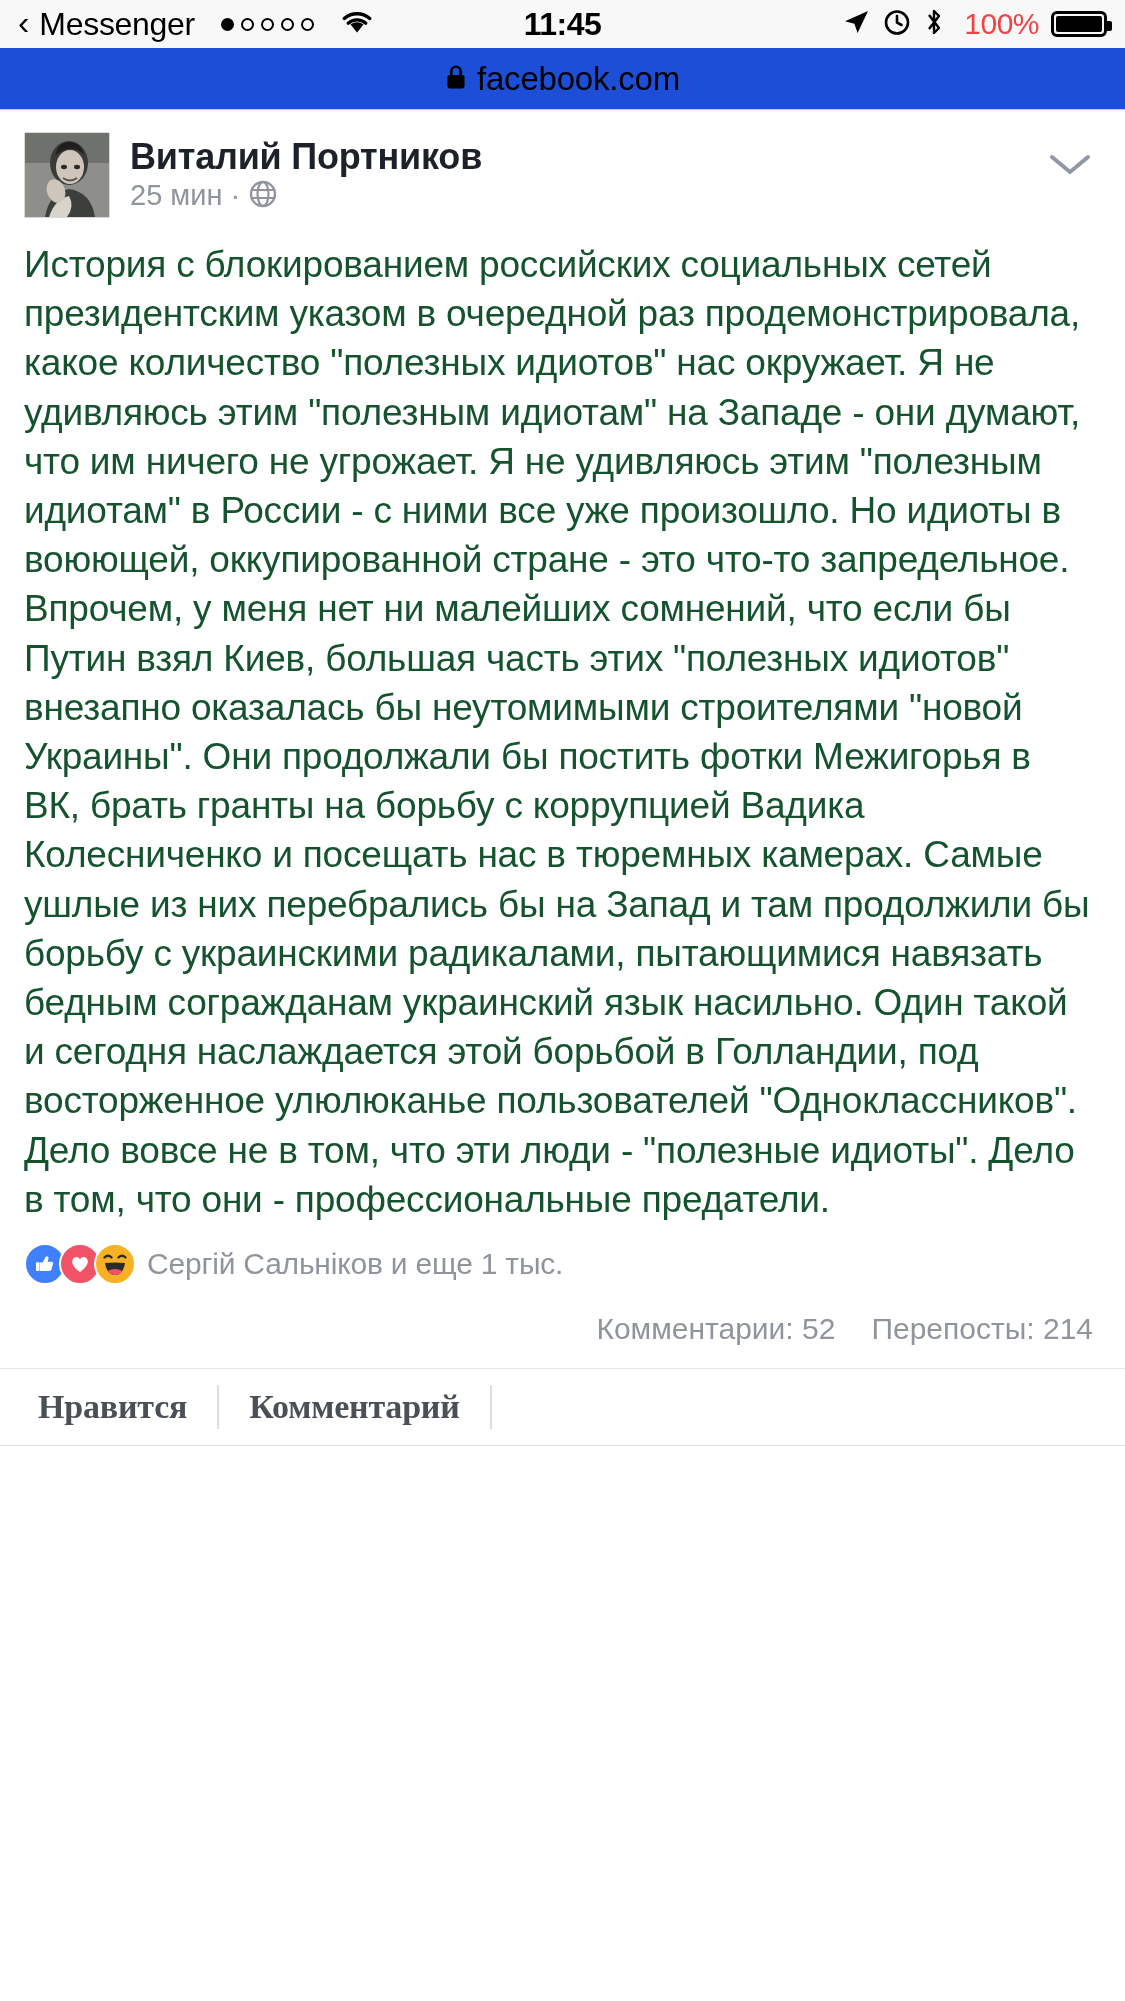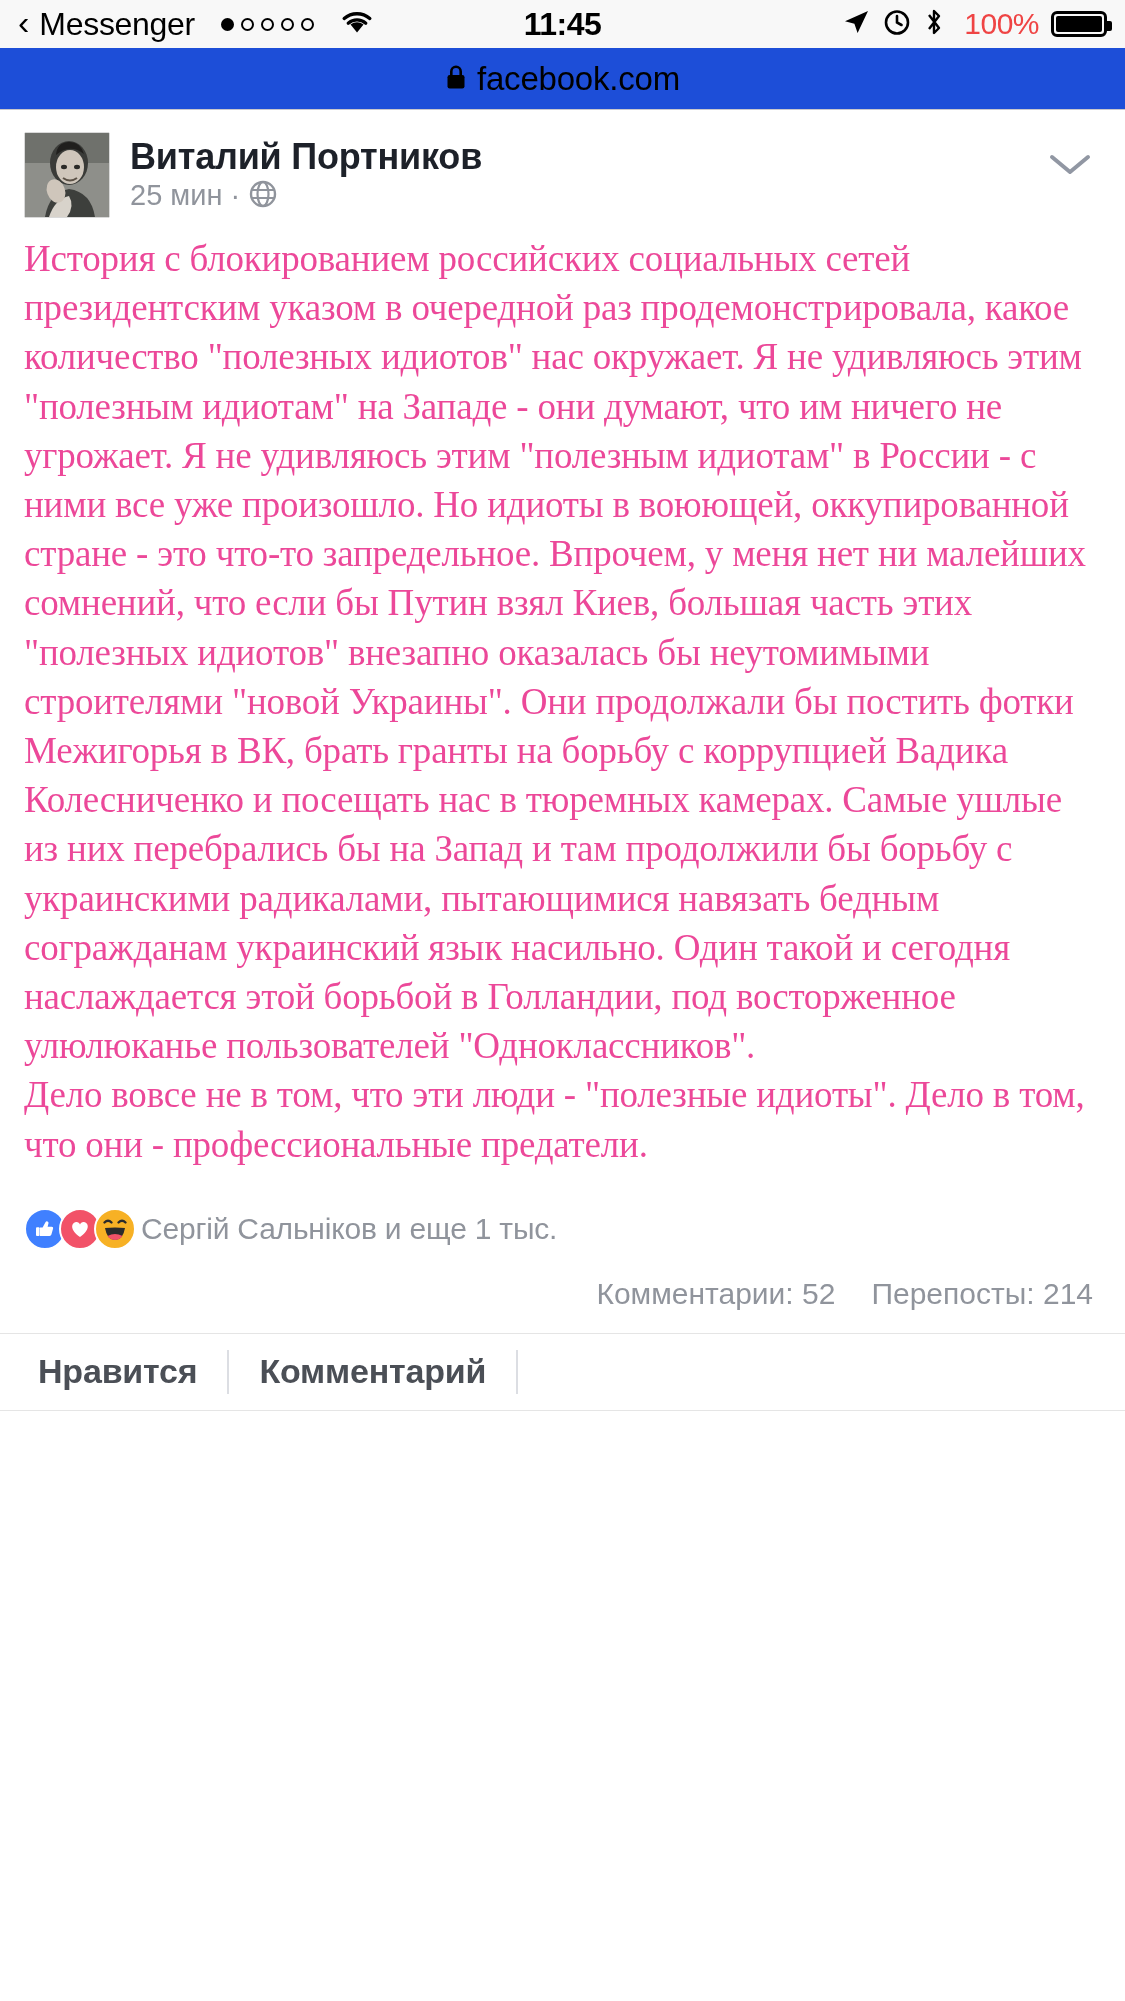"История с блокированием российских" .post-body { color: #ec4899 -> #14532d; font-family: Liberation Serif, serif -> none; margin-top: 16px -> 22px }
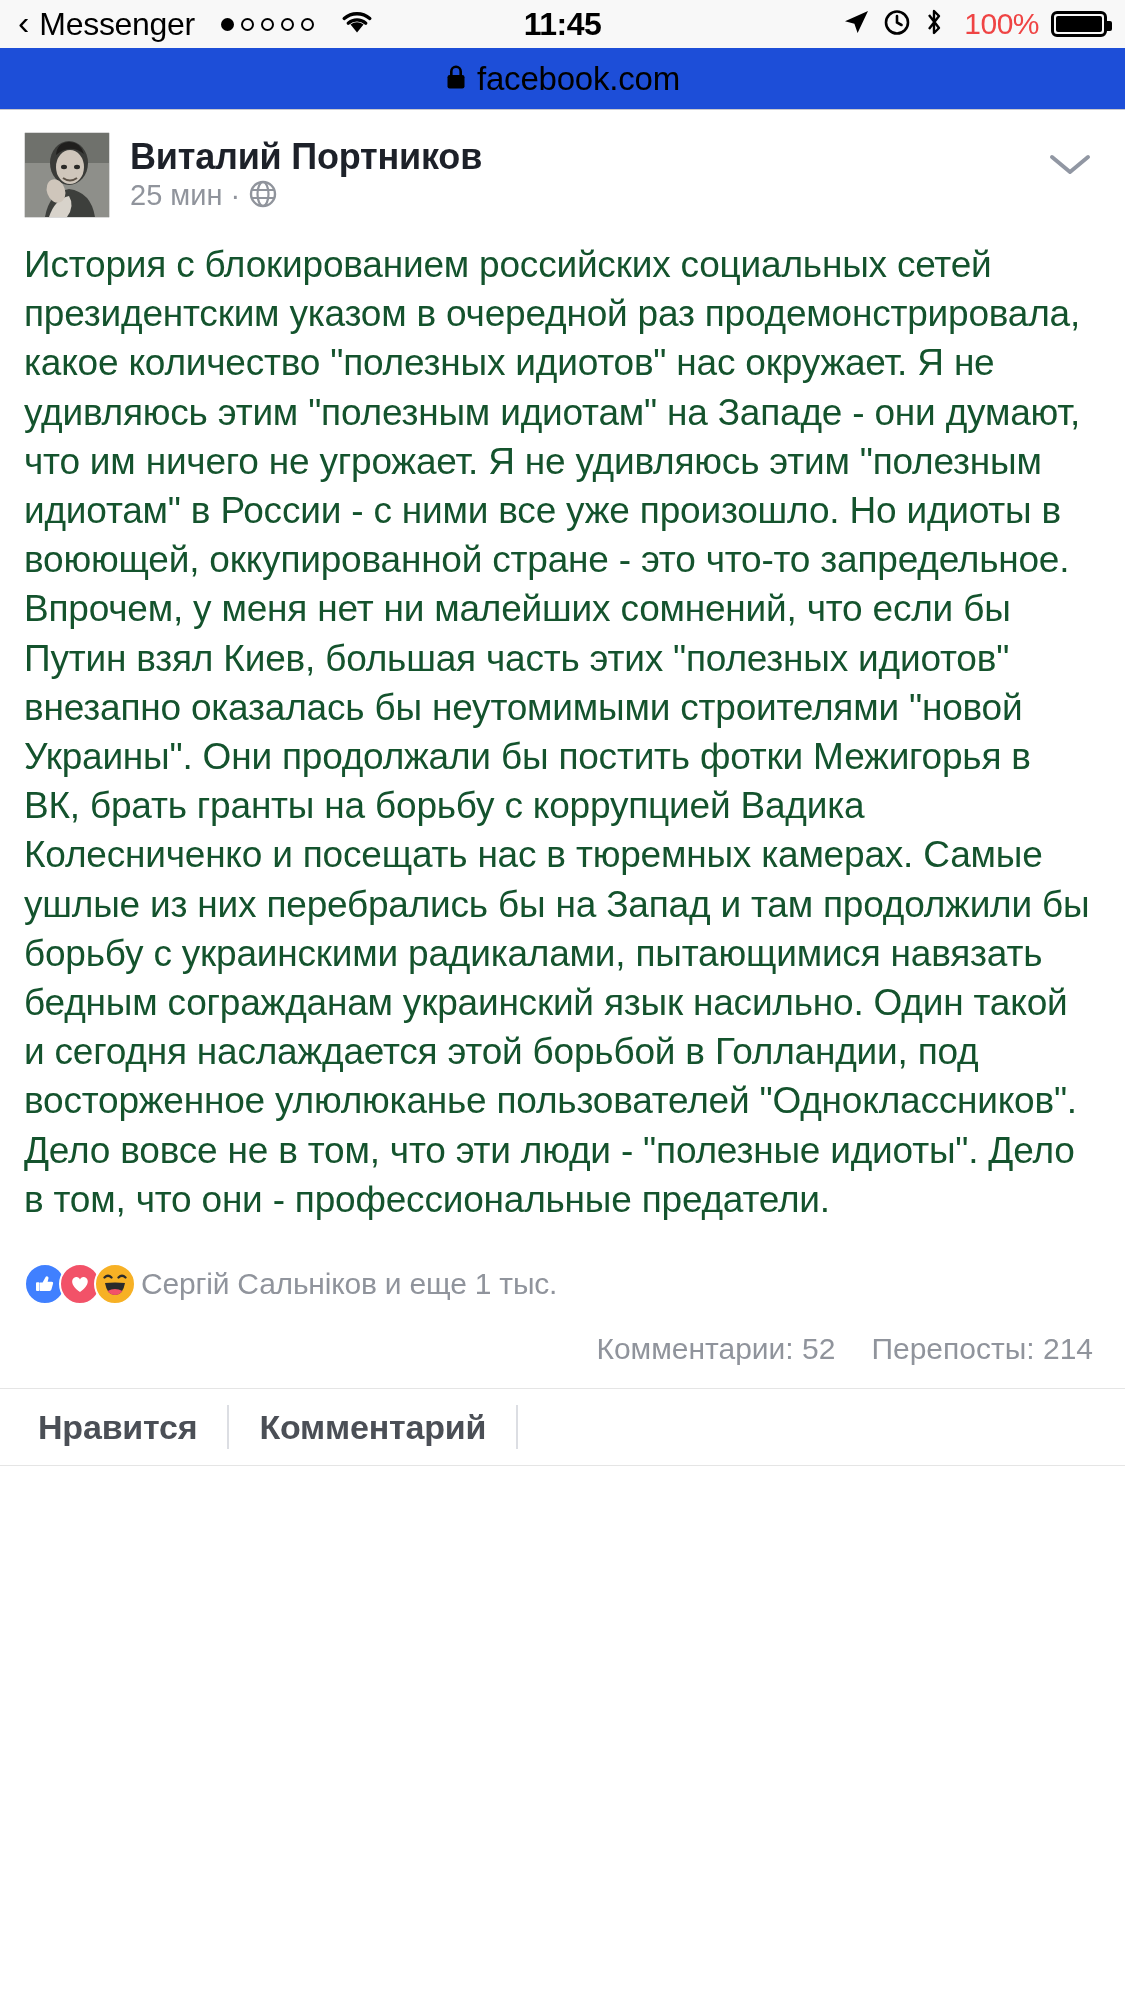"Сергій Сальніков и еще 1" .reactions-row { gap: 12px -> 18px; margin-top: 39px -> 19px }
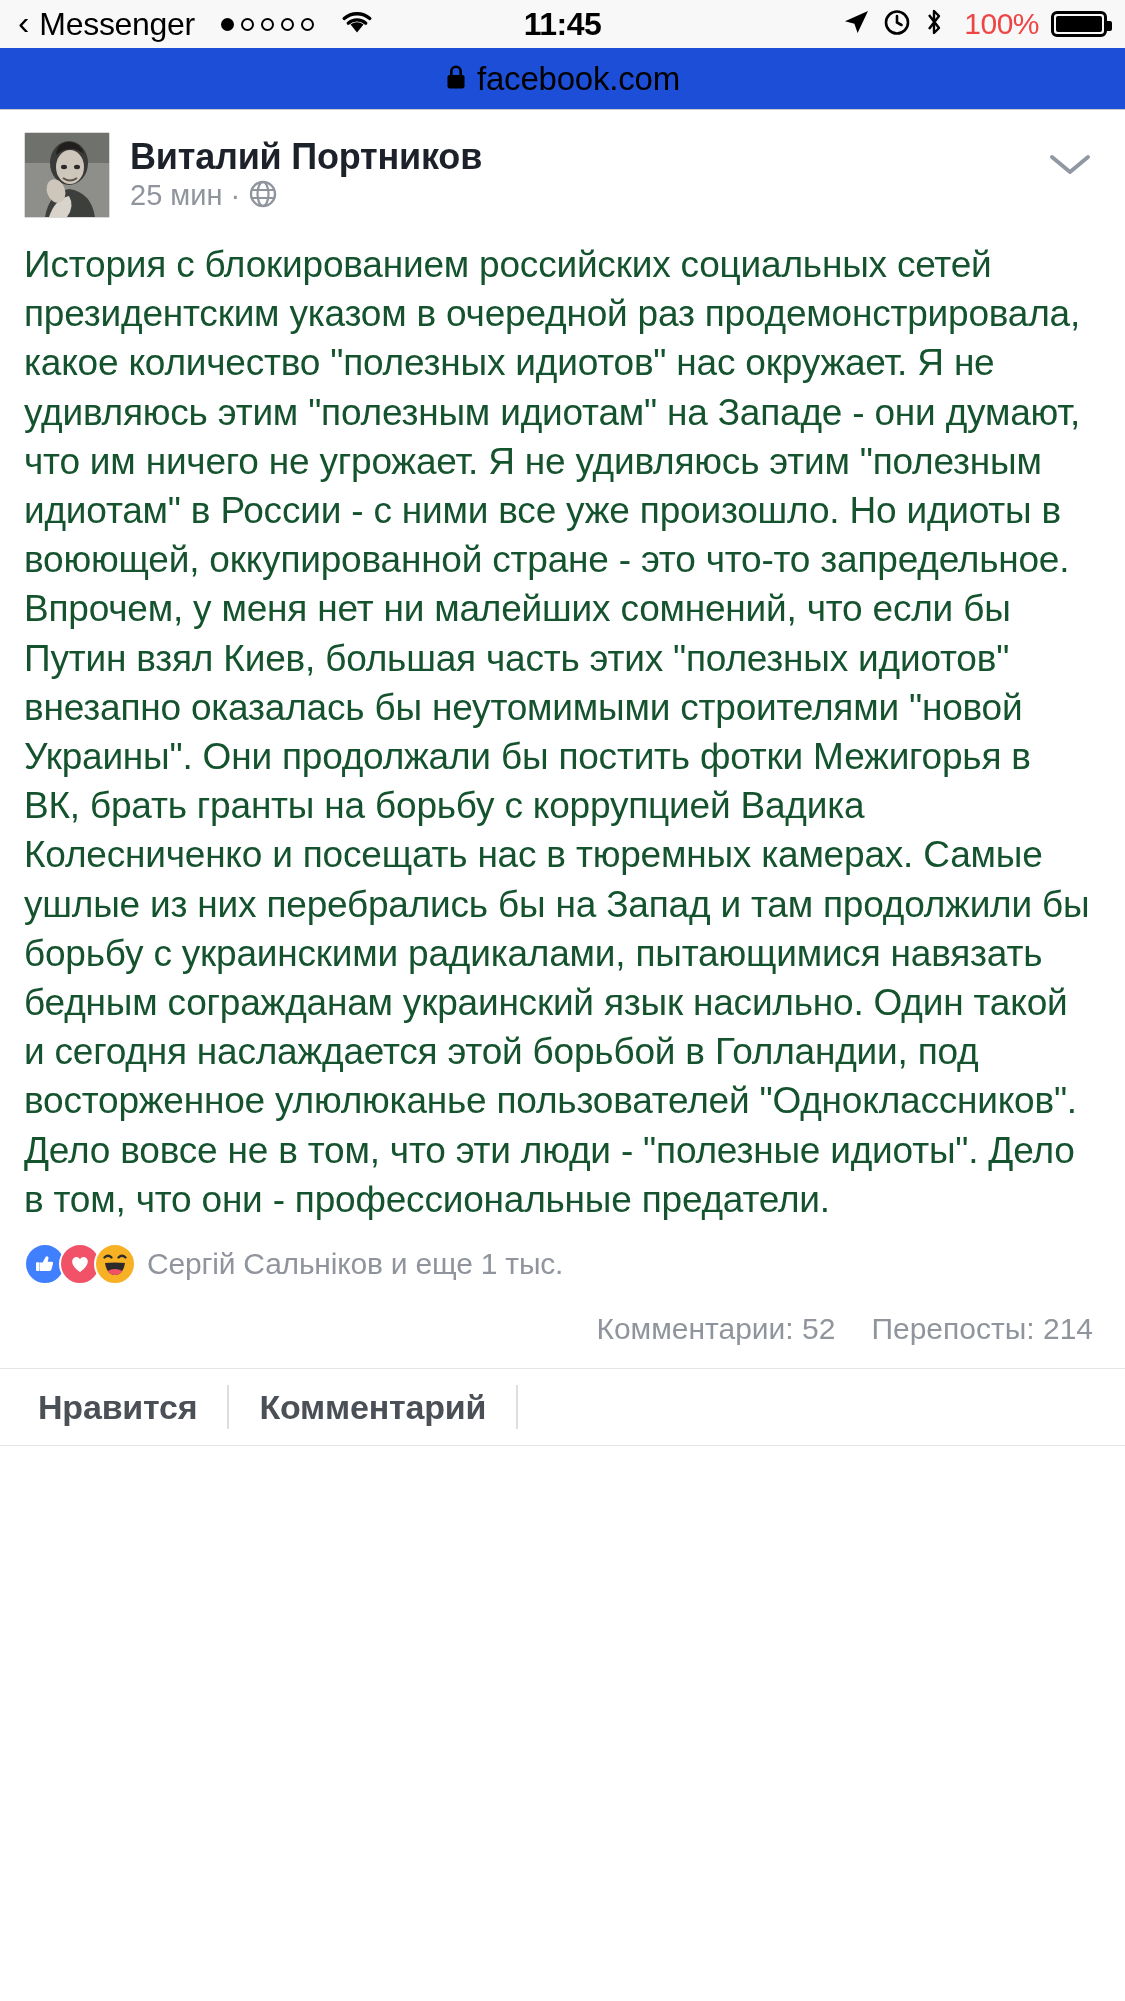"Нравится" .action-bar { font-family: none -> Liberation Serif, serif }
